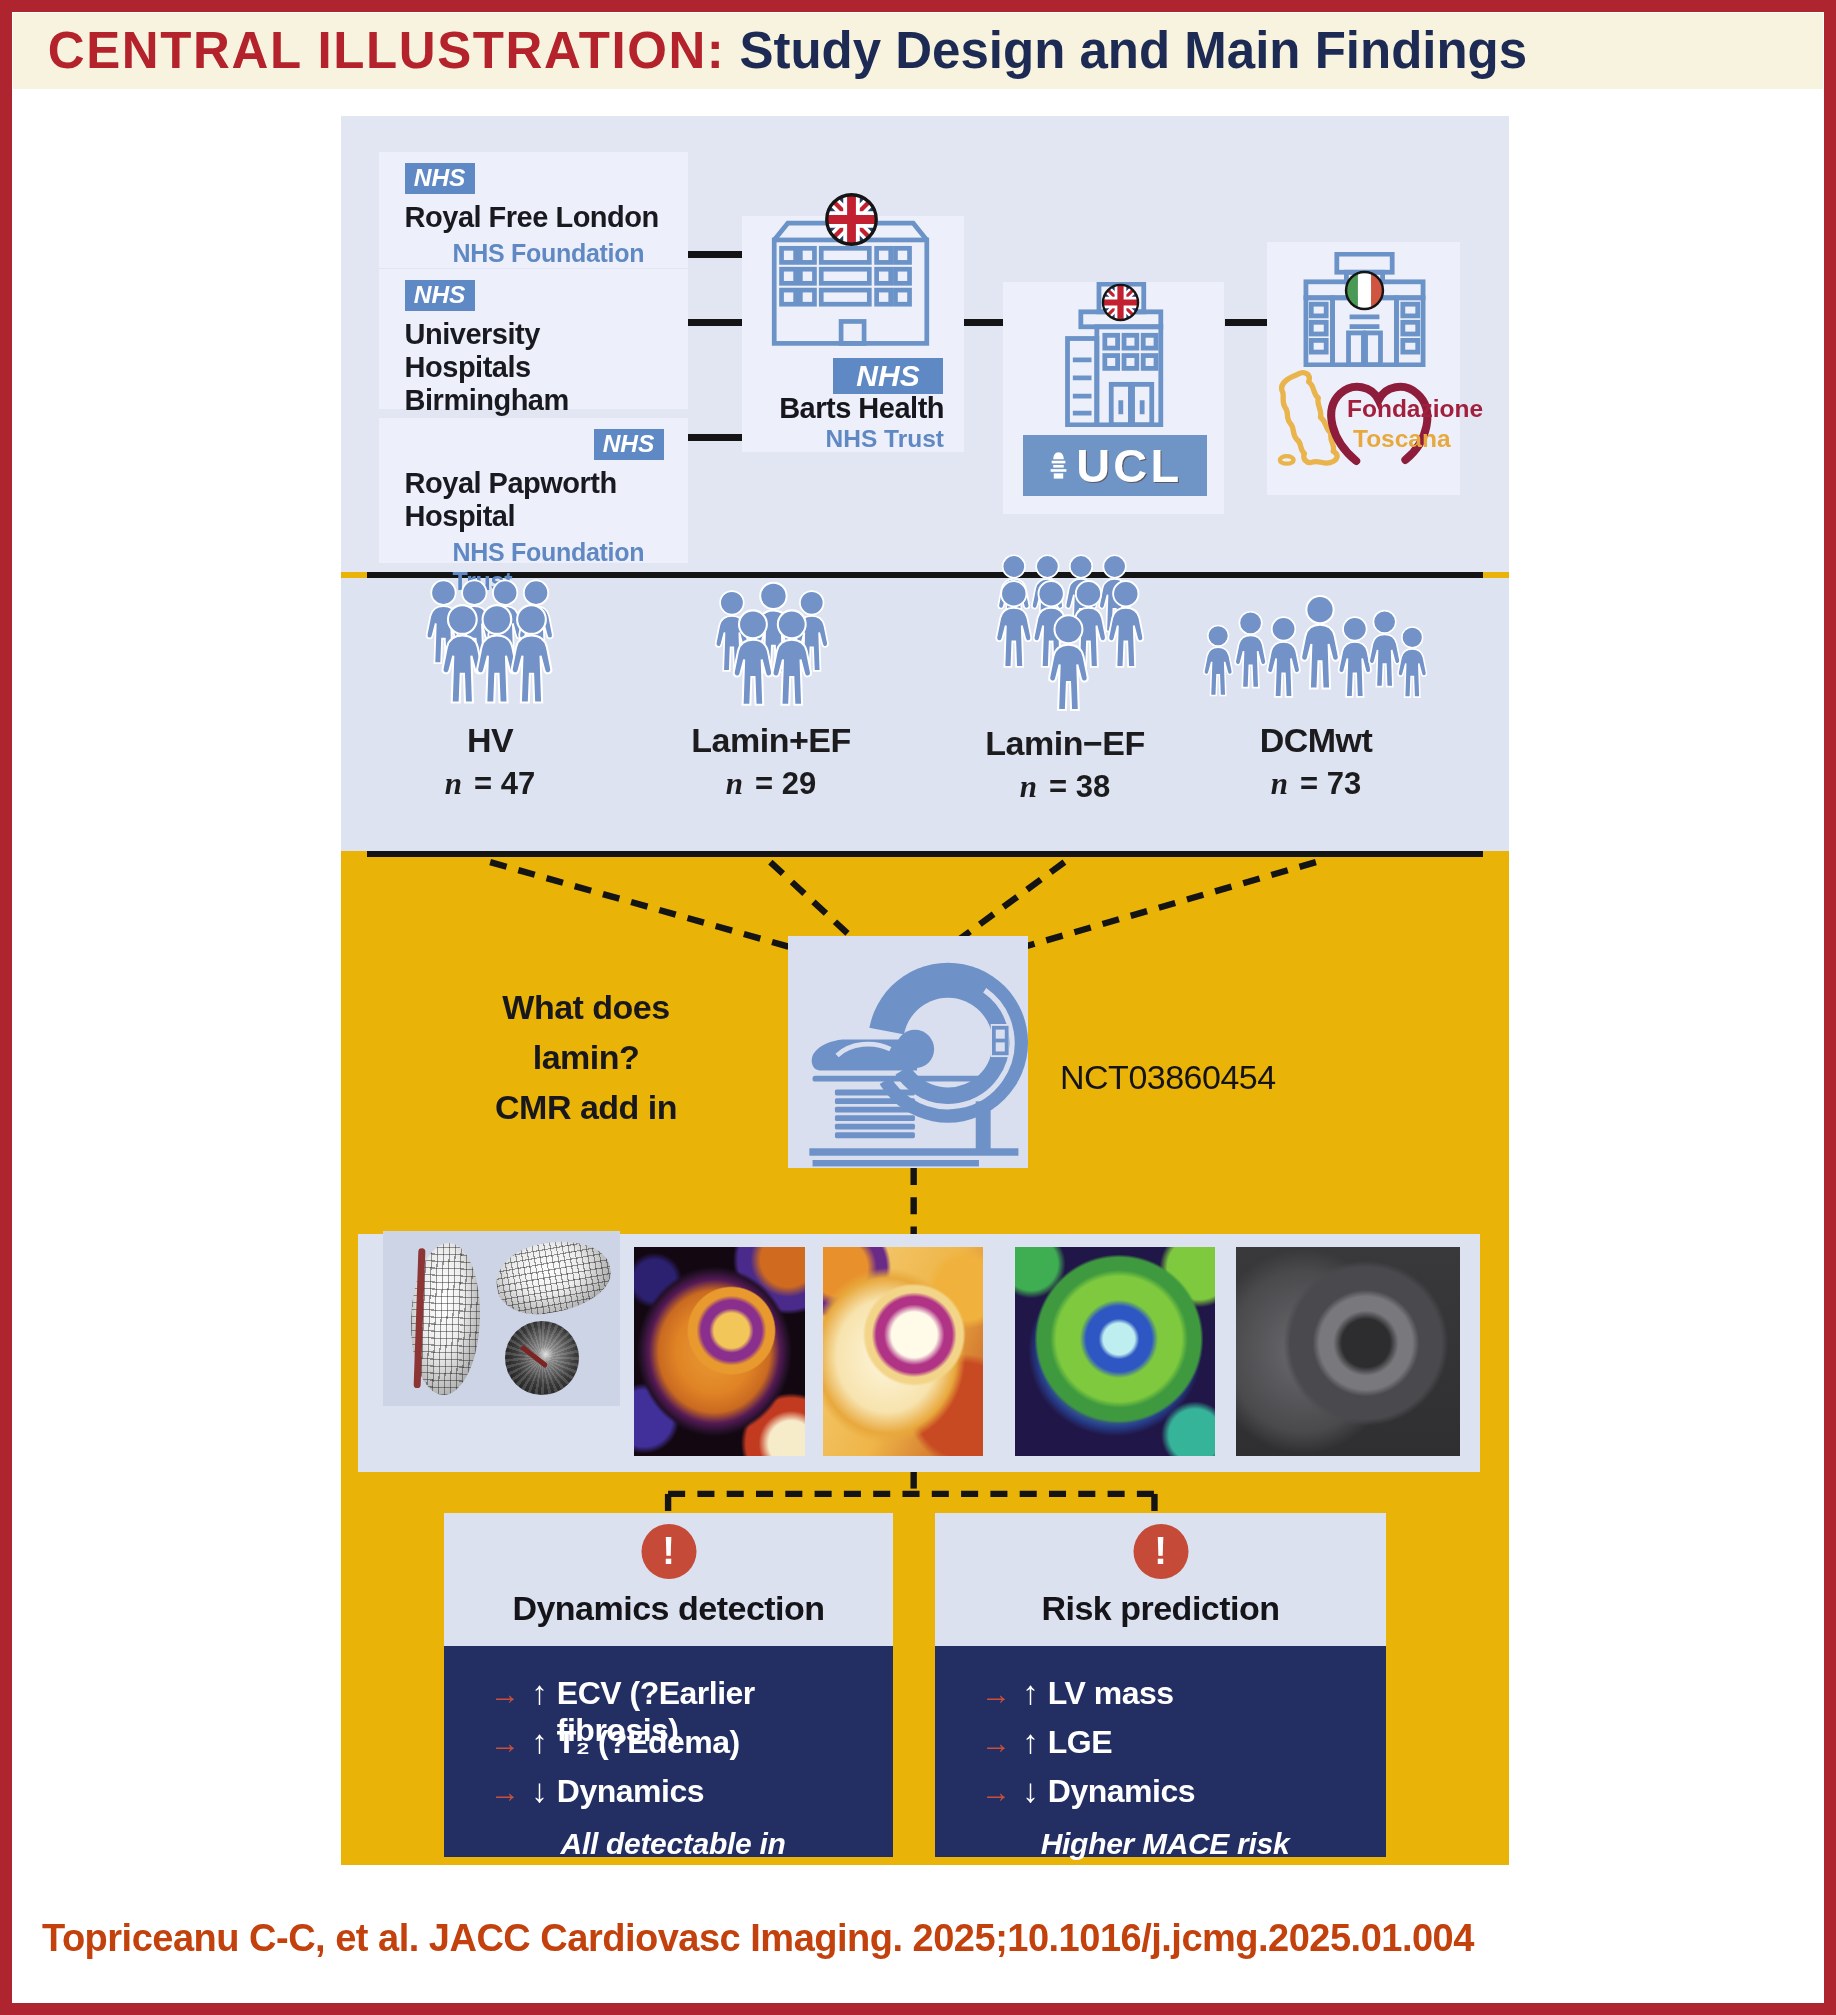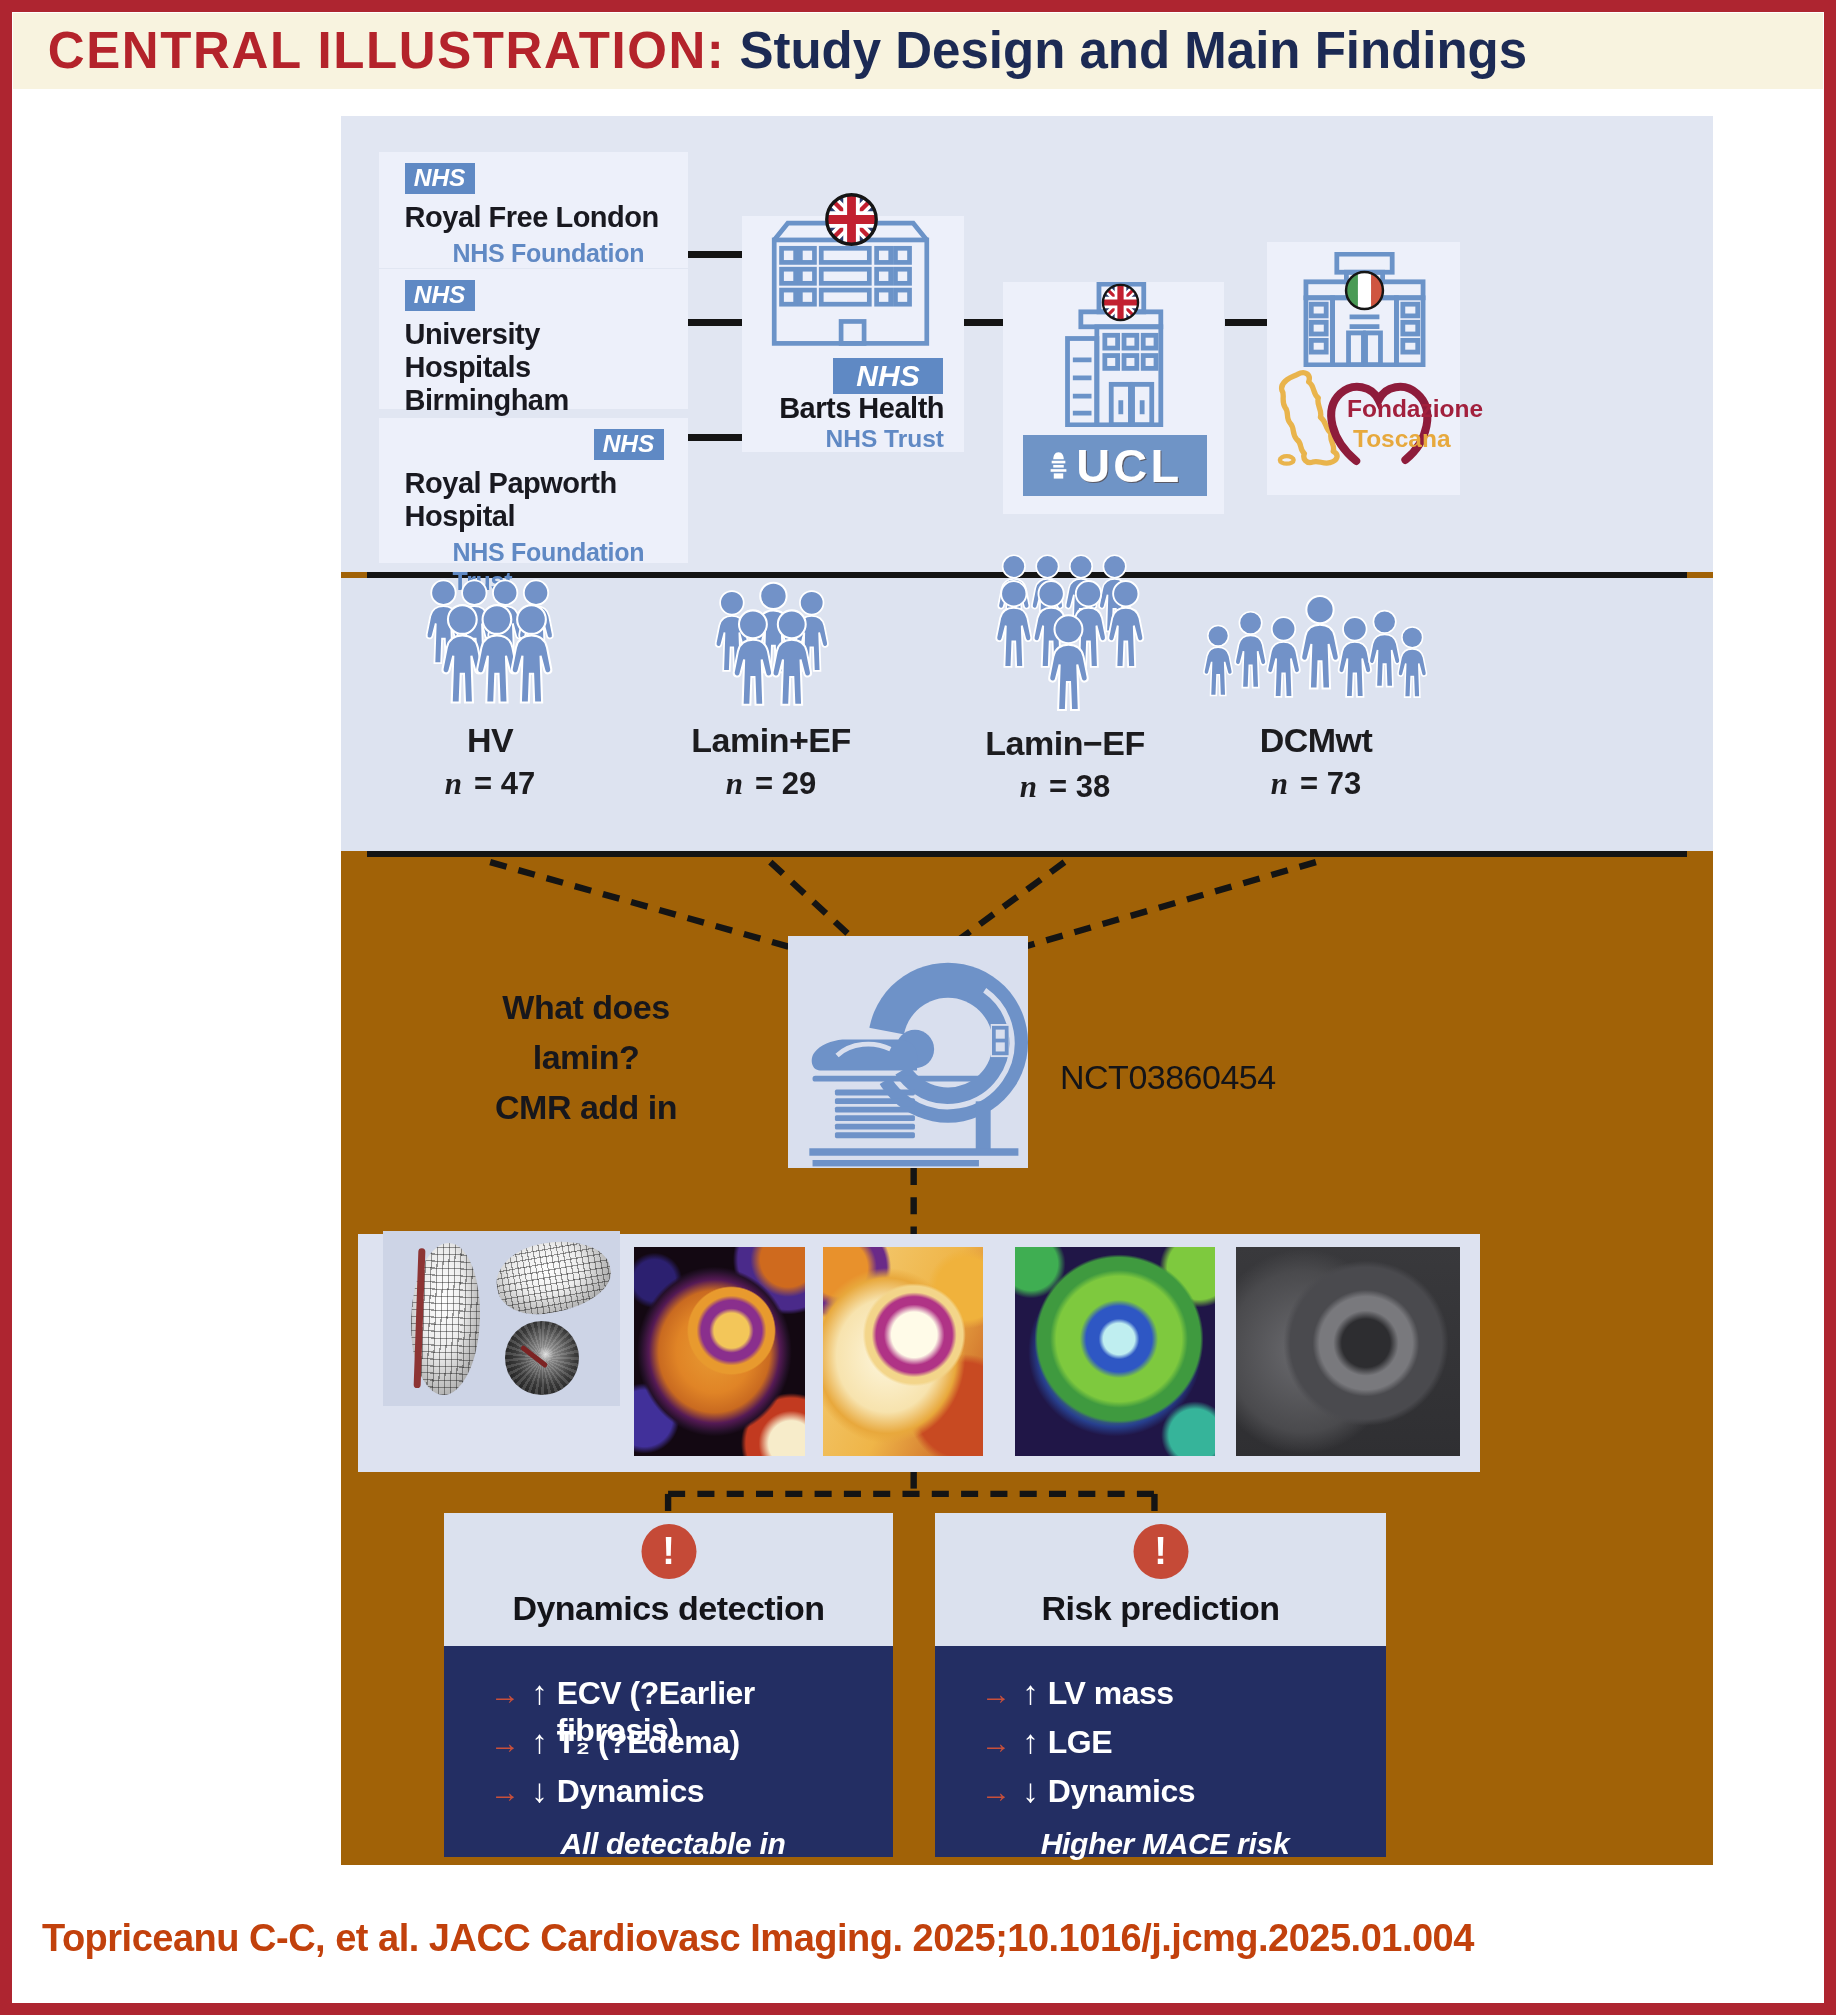"NHS" .panel { background: #a16207 -> #eab308; padding-left: none -> 12px; width: 1372px -> 1156px }
